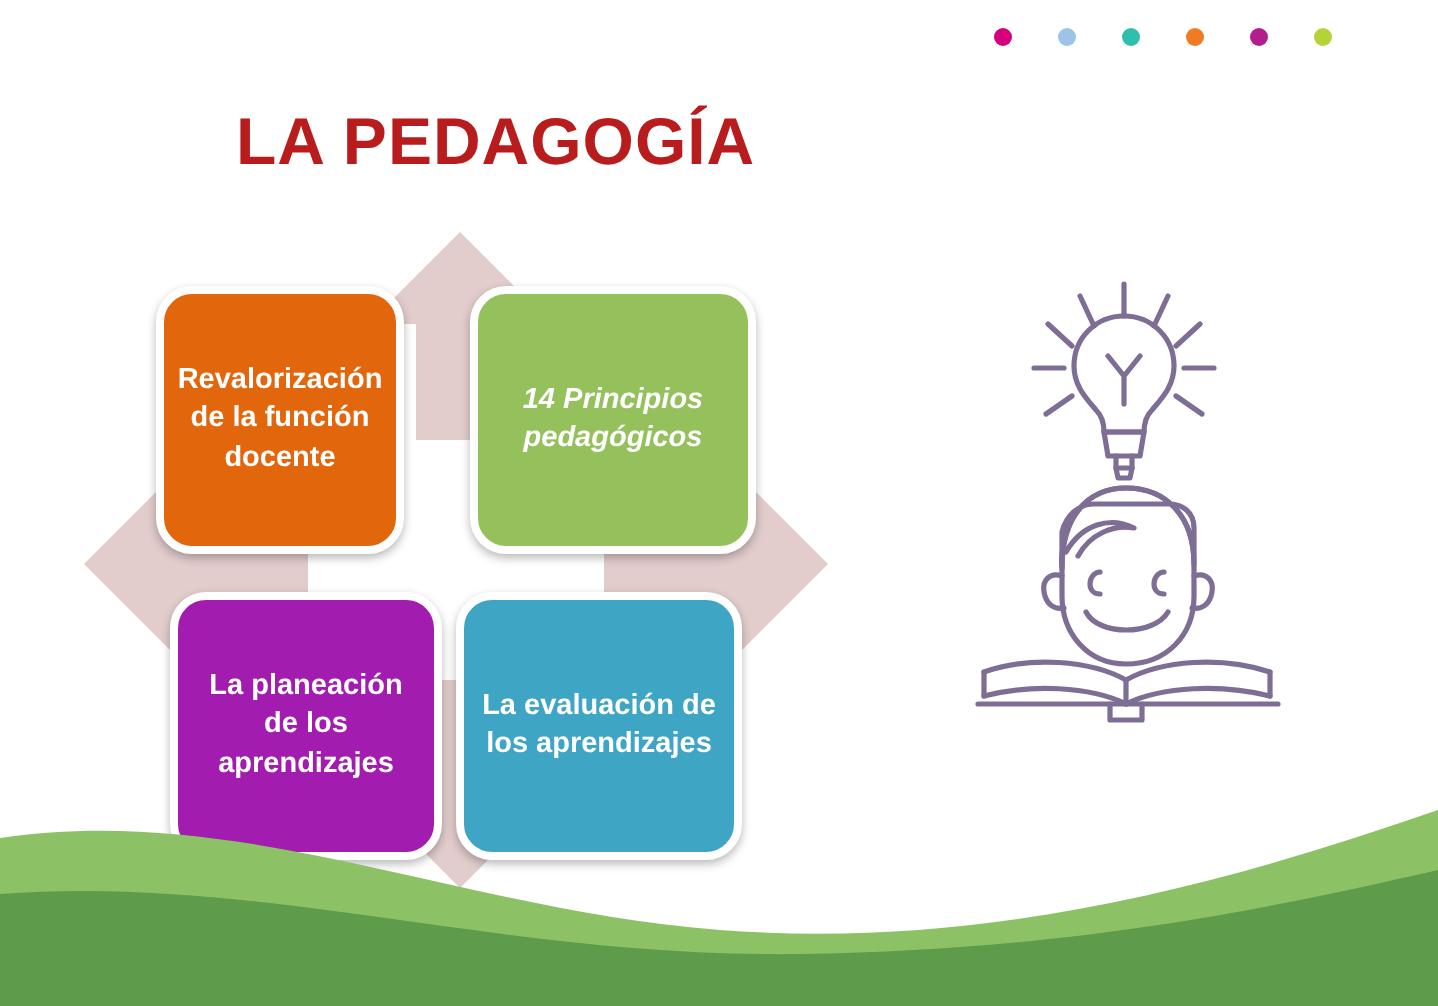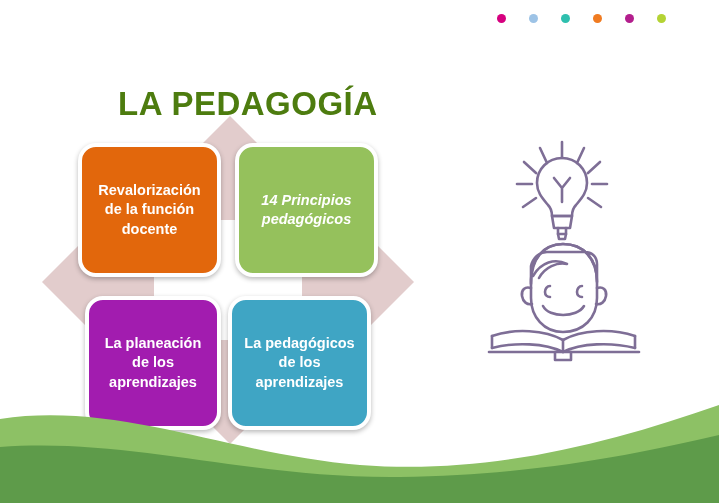"LA PEDAGOGÍA" div { color: #4d7c0f -> #b91c1c; margin-top: 33px -> none }
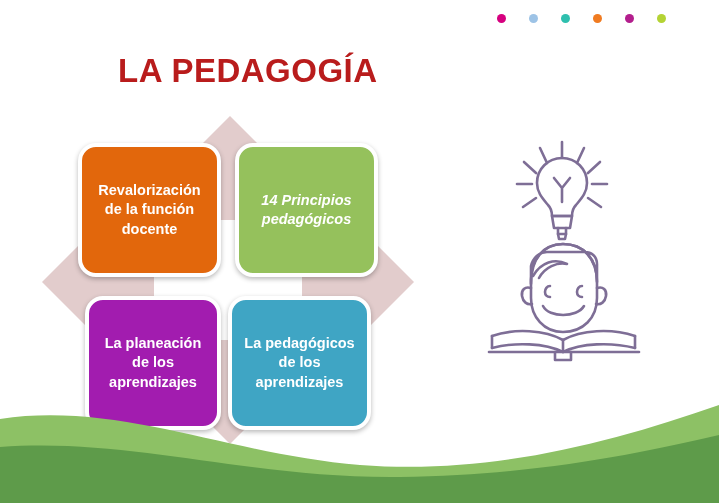"Revalorización de la función docente" #card-revalorizacion { width: 143px -> 124px }
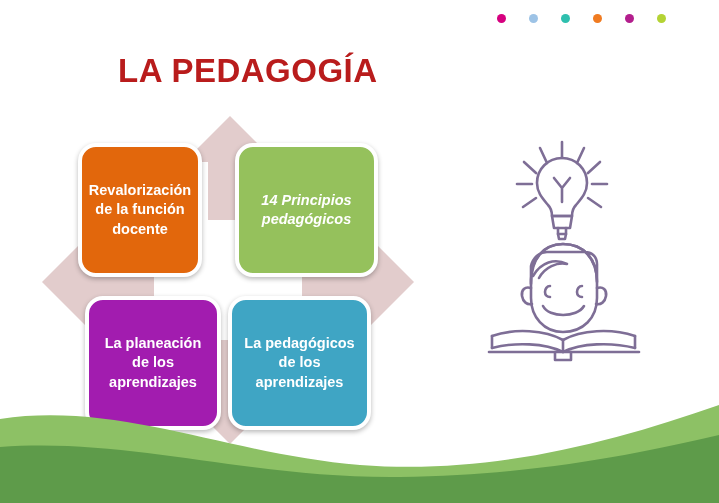"La pedagógicos de los aprendizajes" div.card { text: pedagógicos -> evaluación }
